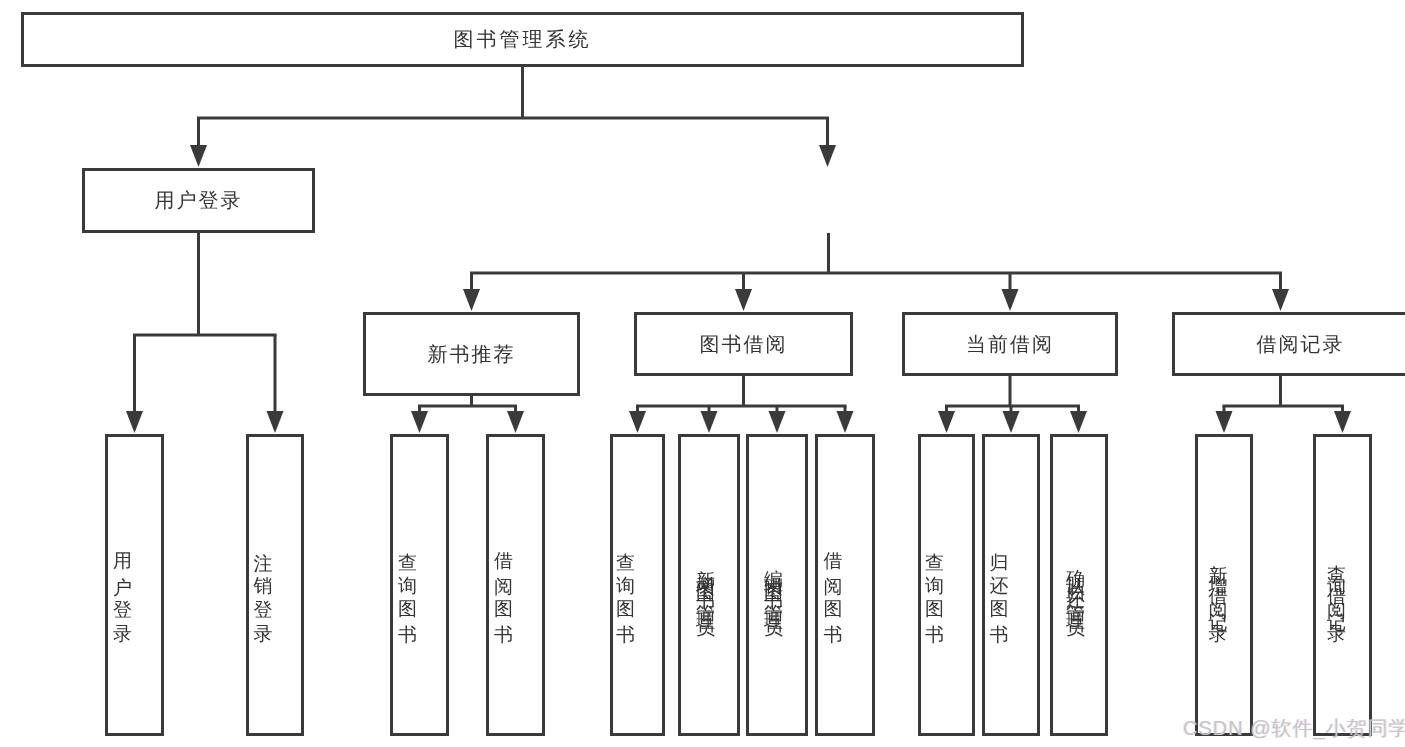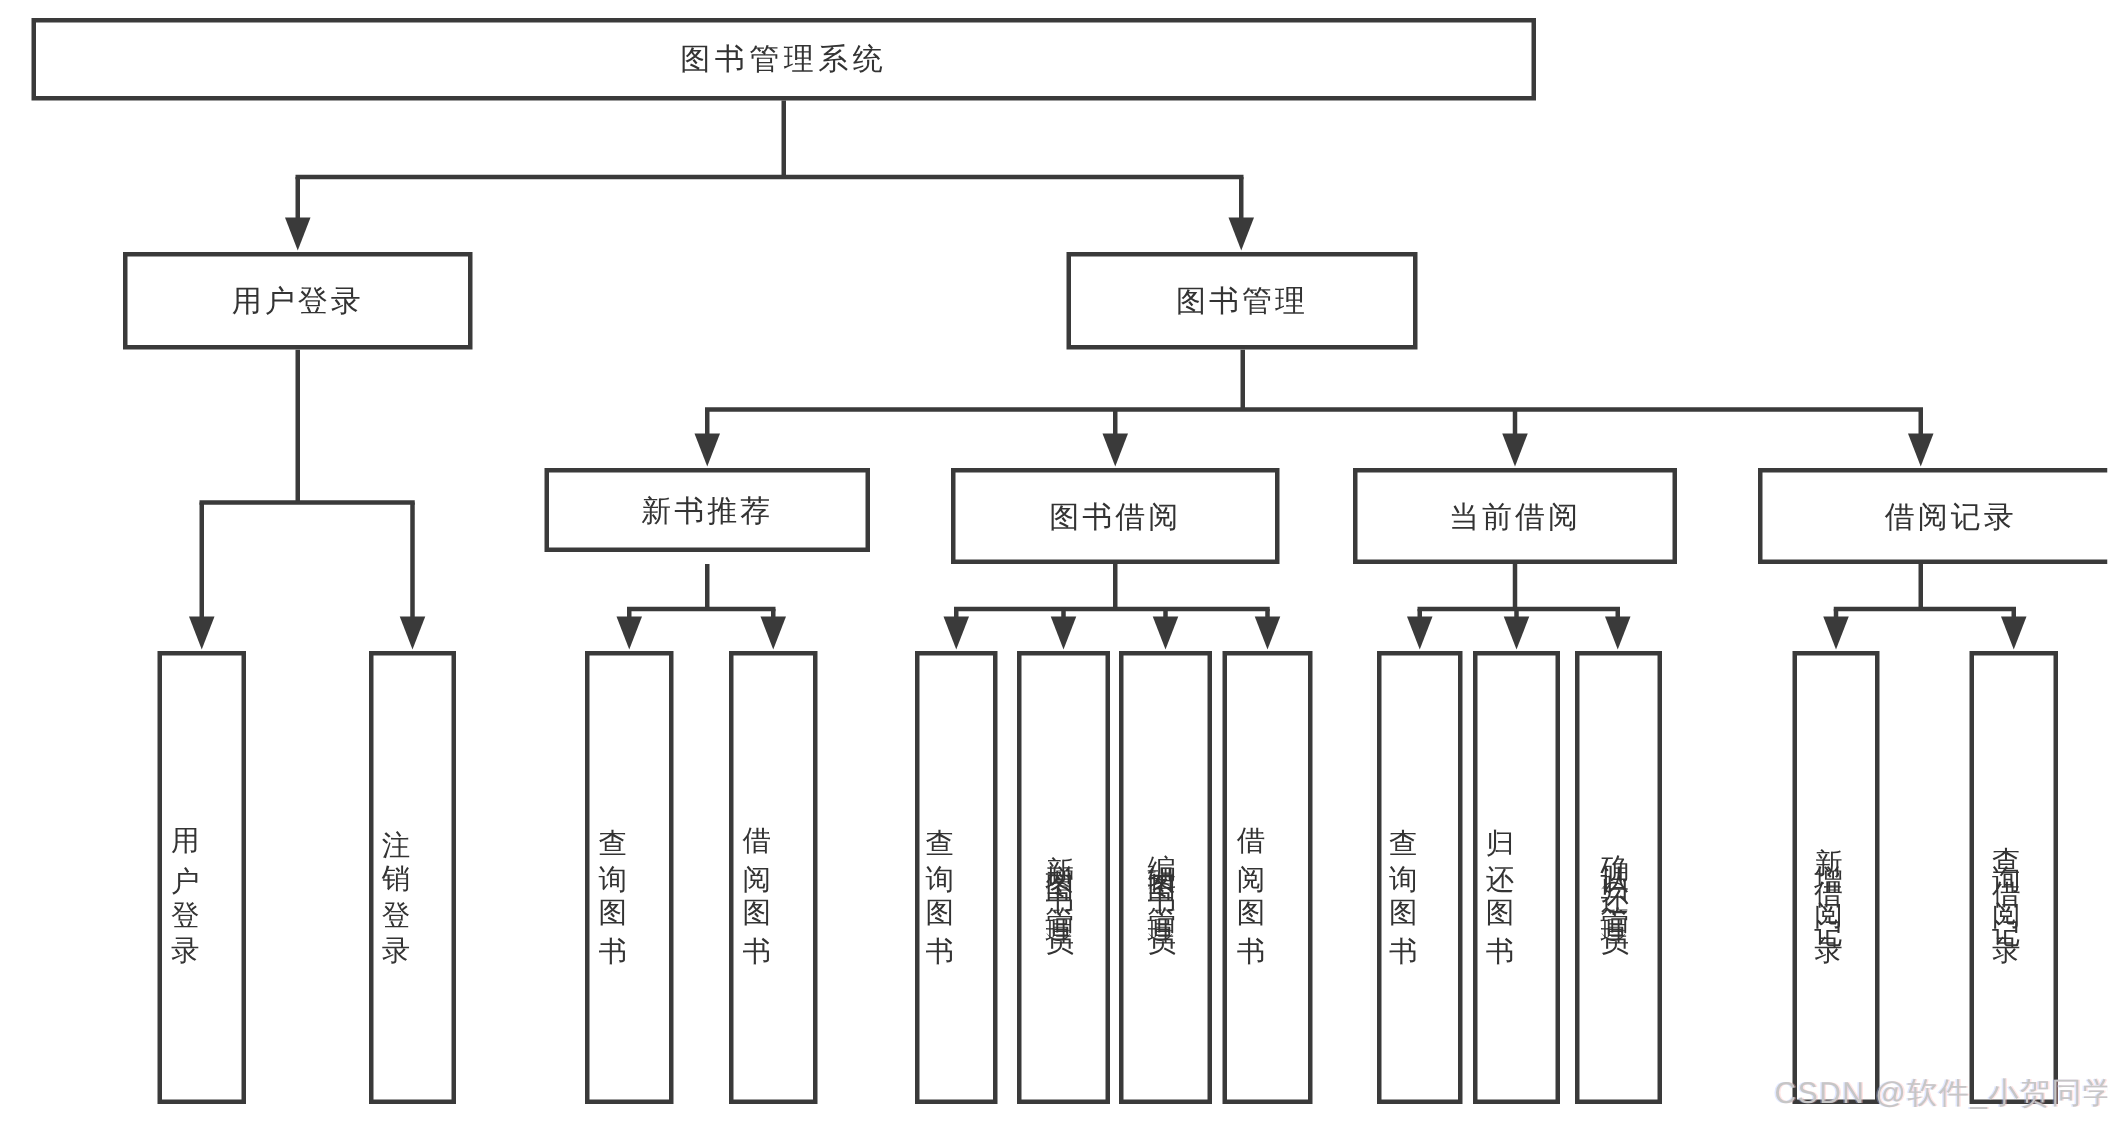"图书管理" div.node { html: <div>图书管理</div> -> none }
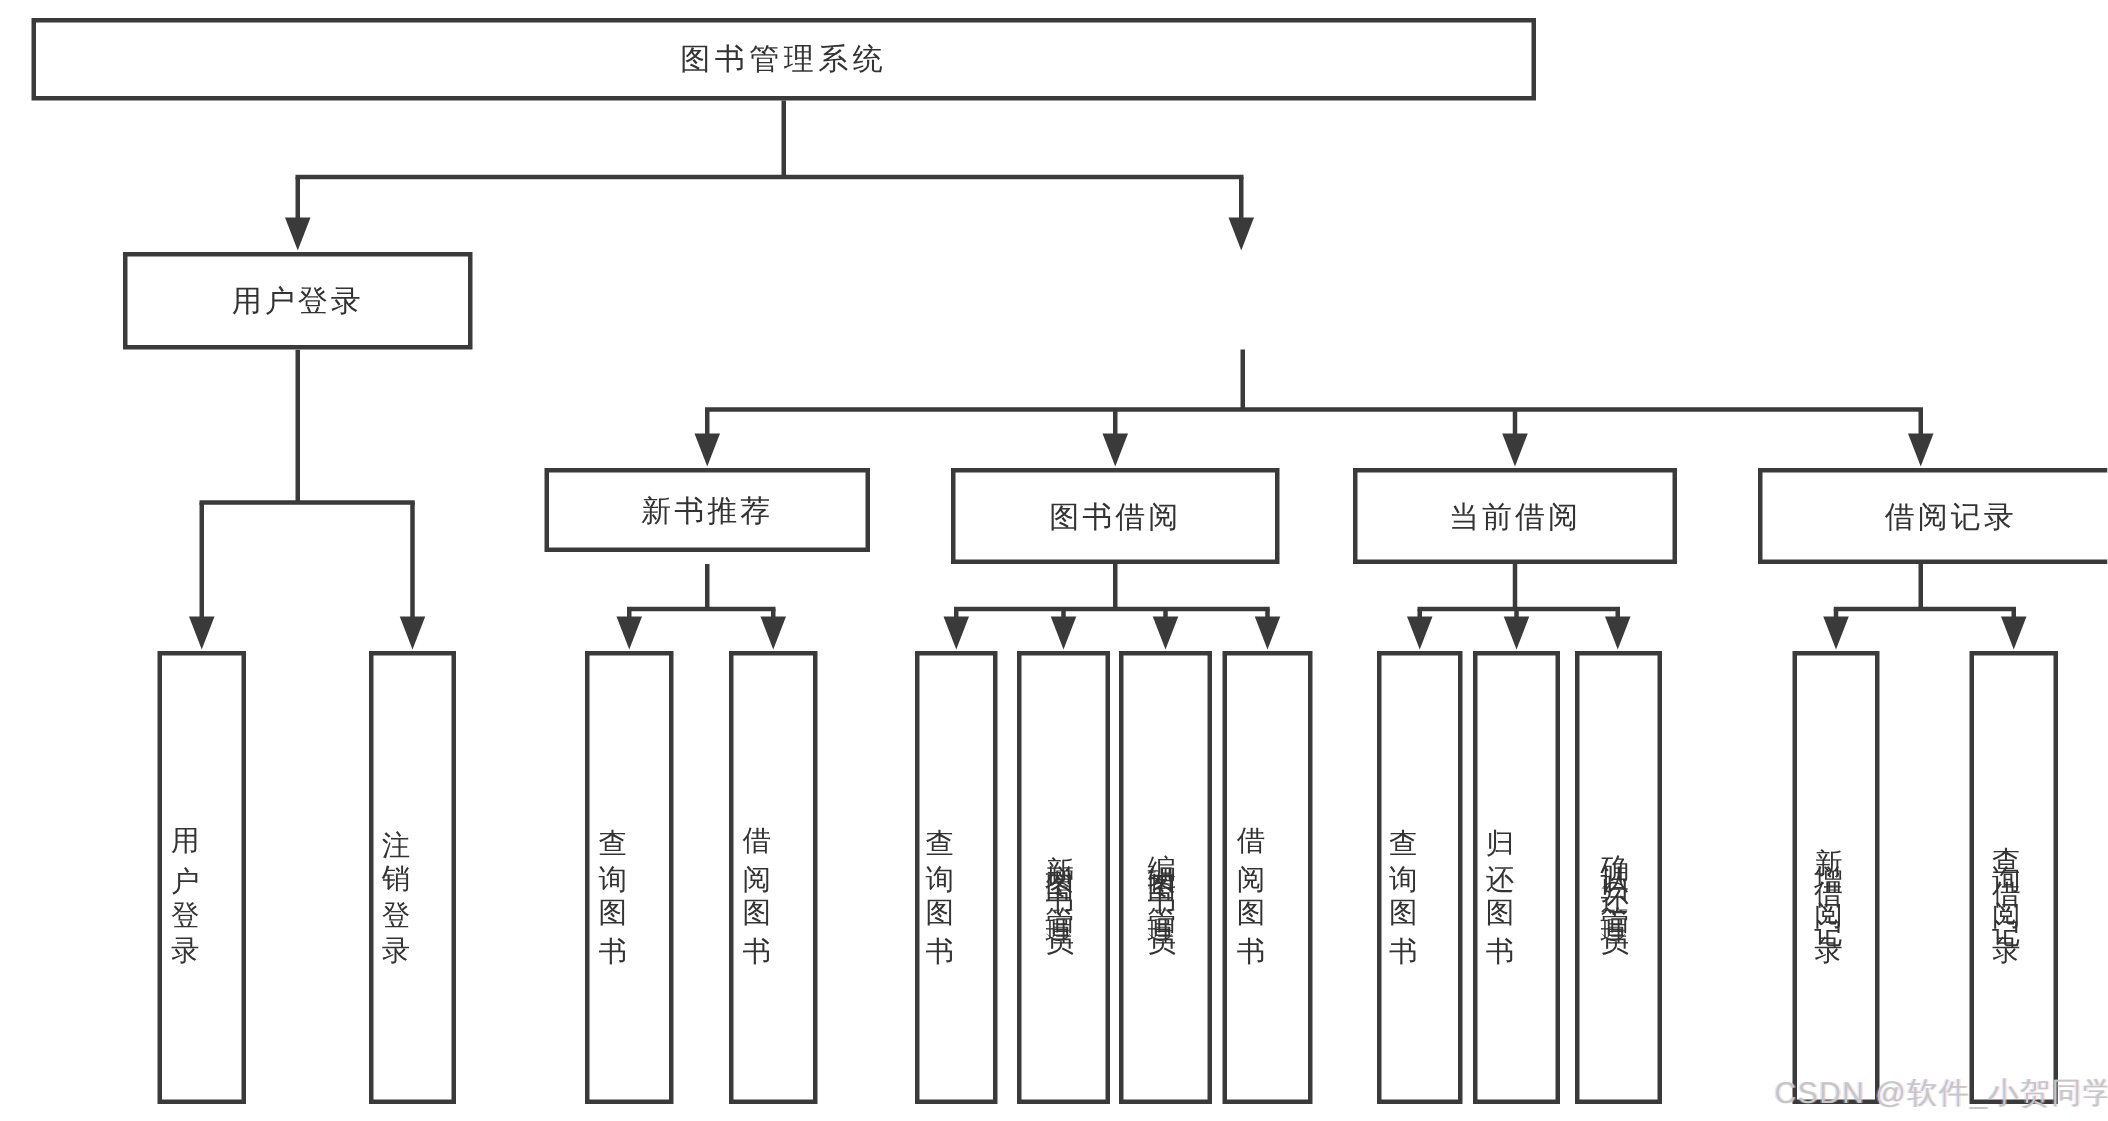"新书推荐" div.node { height: 56px -> 84px }
